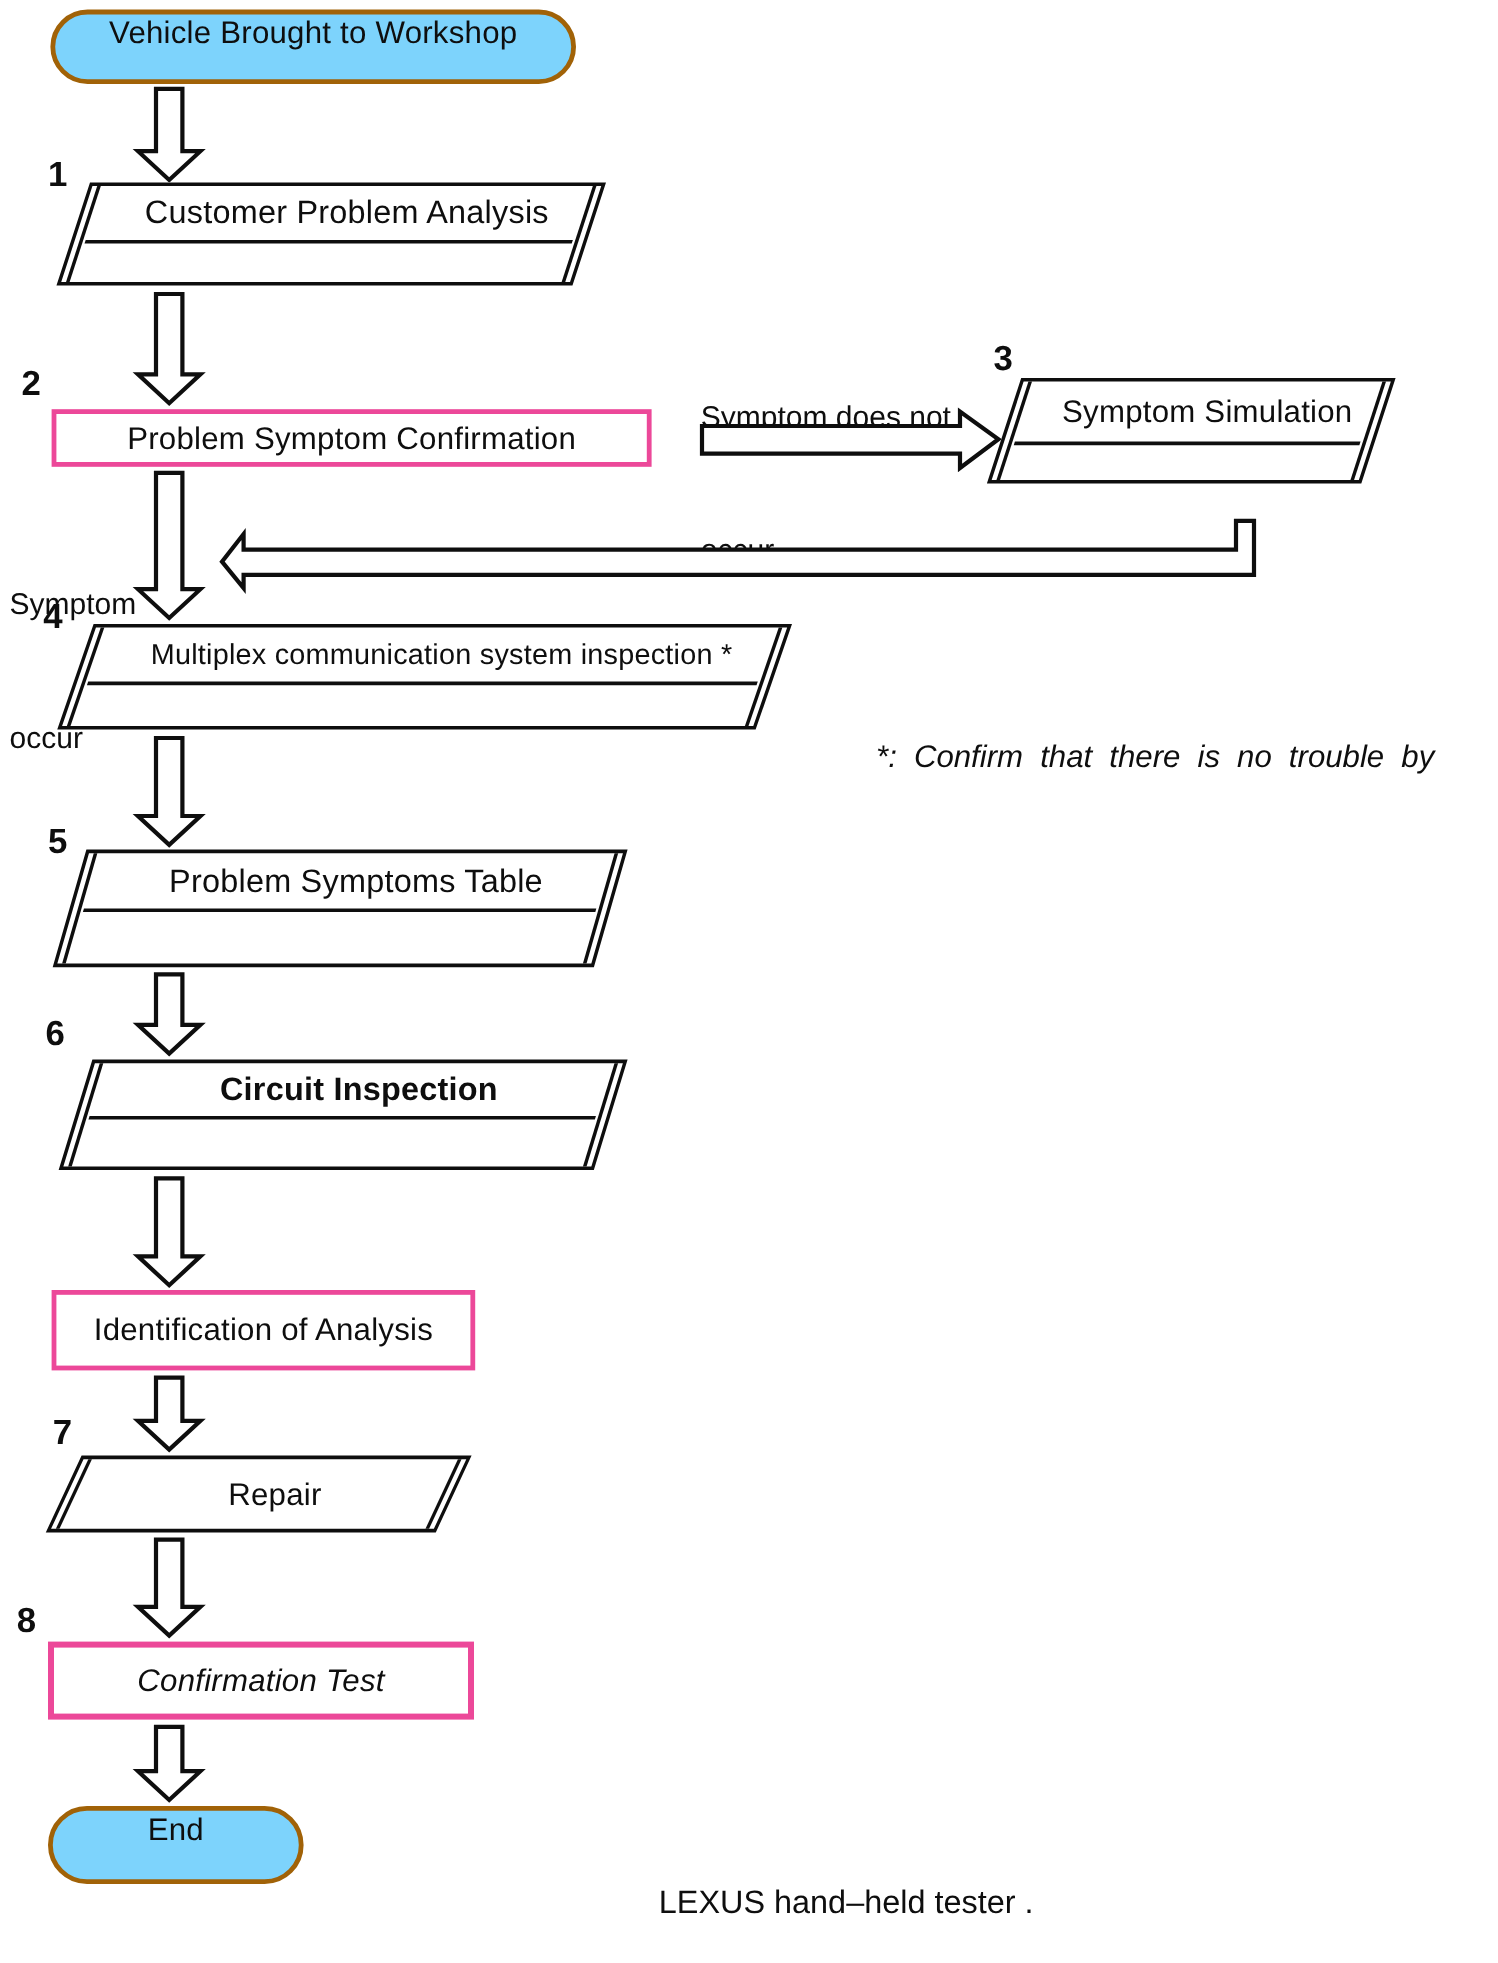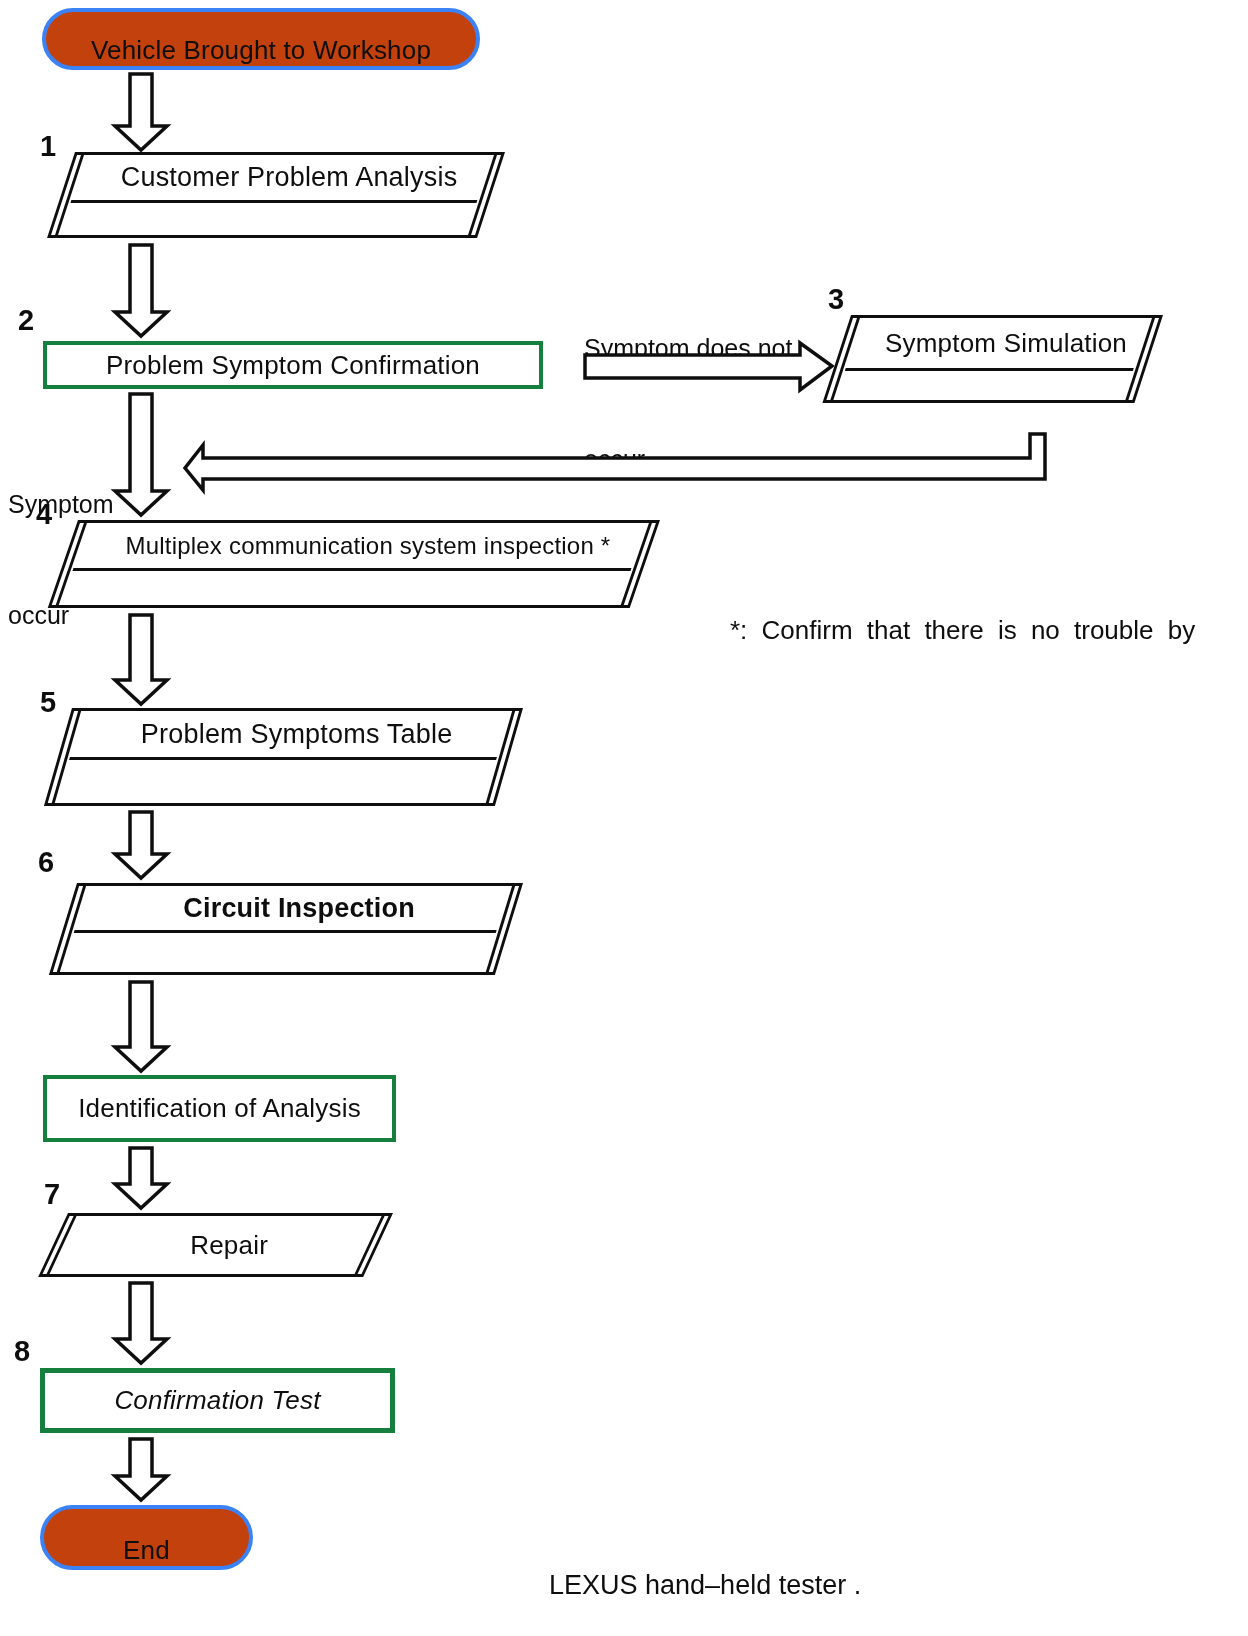"Vehicle Brought to Workshop" .stadium { align-items: flex-end -> flex-start; background: #c2410c -> #7dd3fc; border: 4px solid #3b82f6 -> 4px solid #a16207 }
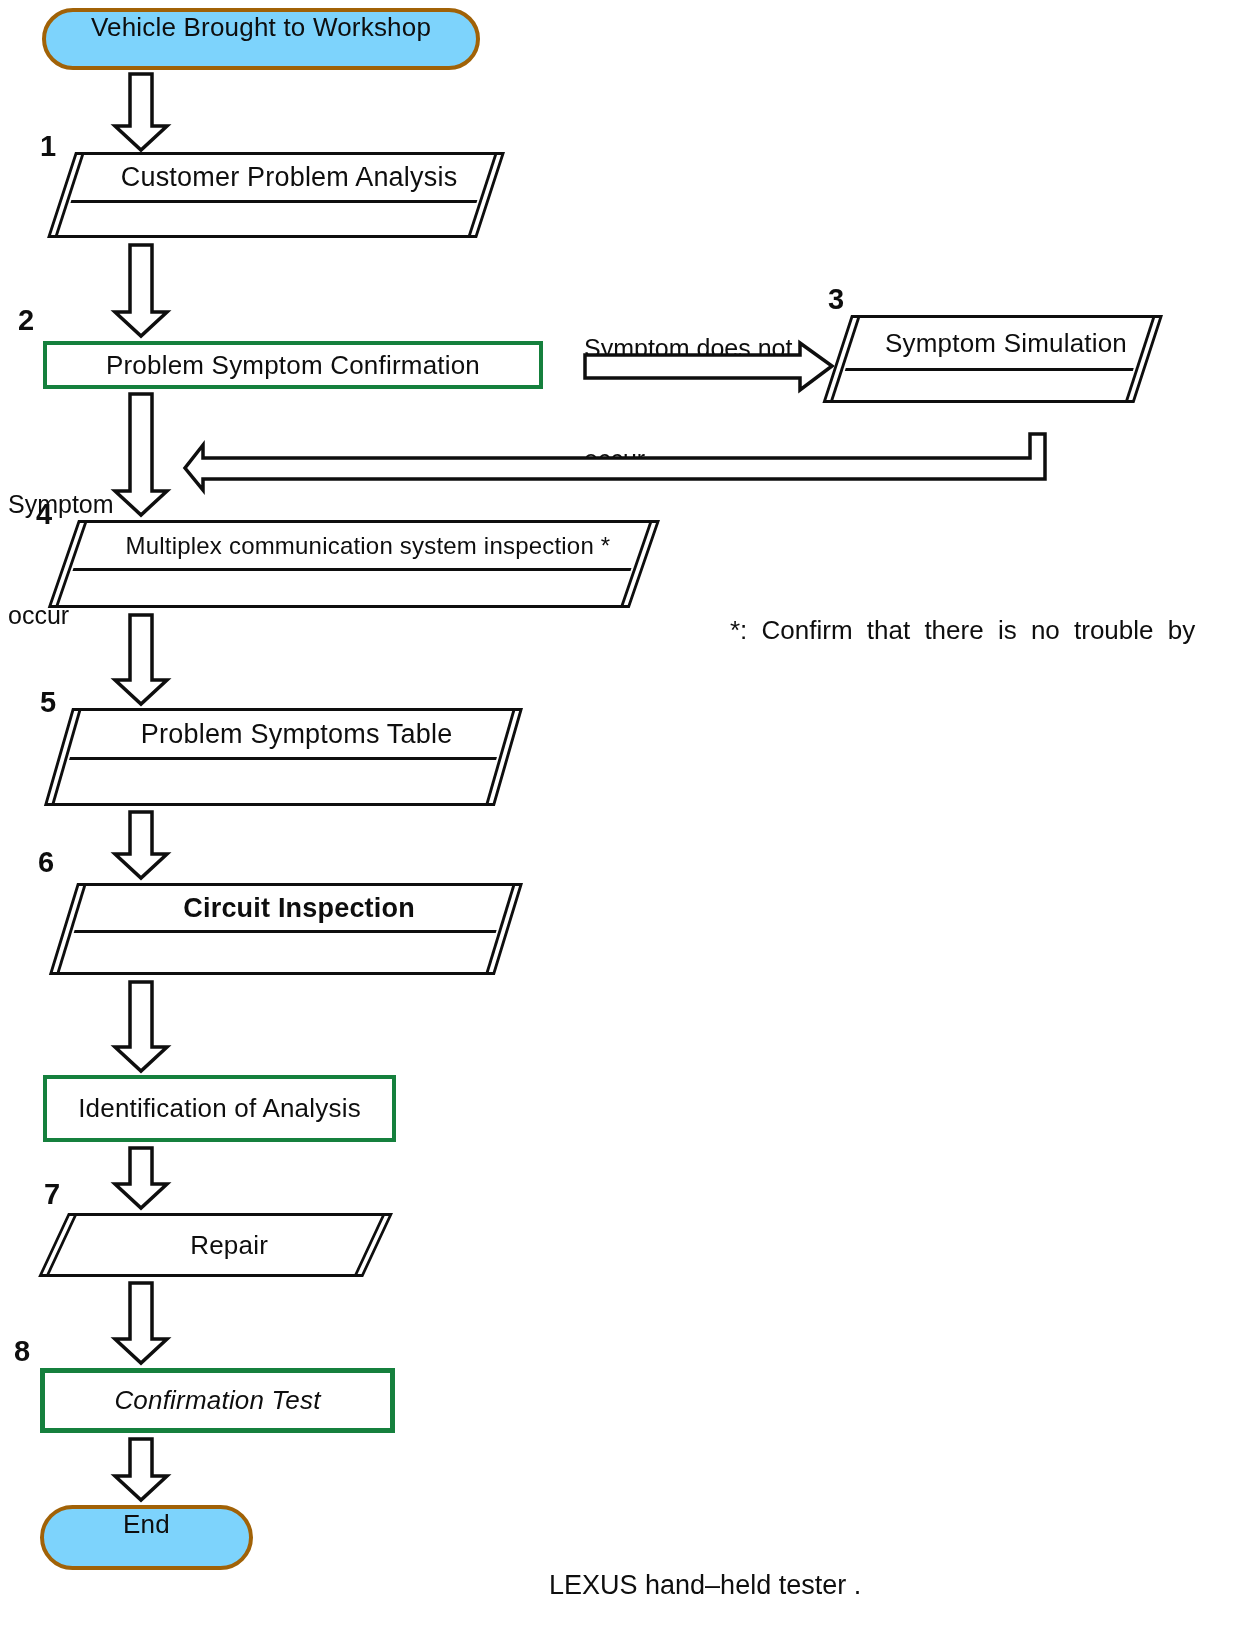"Problem Symptom Confirmation" .rectbox { border: 4px solid #15803d -> 4px solid #ec4899 }
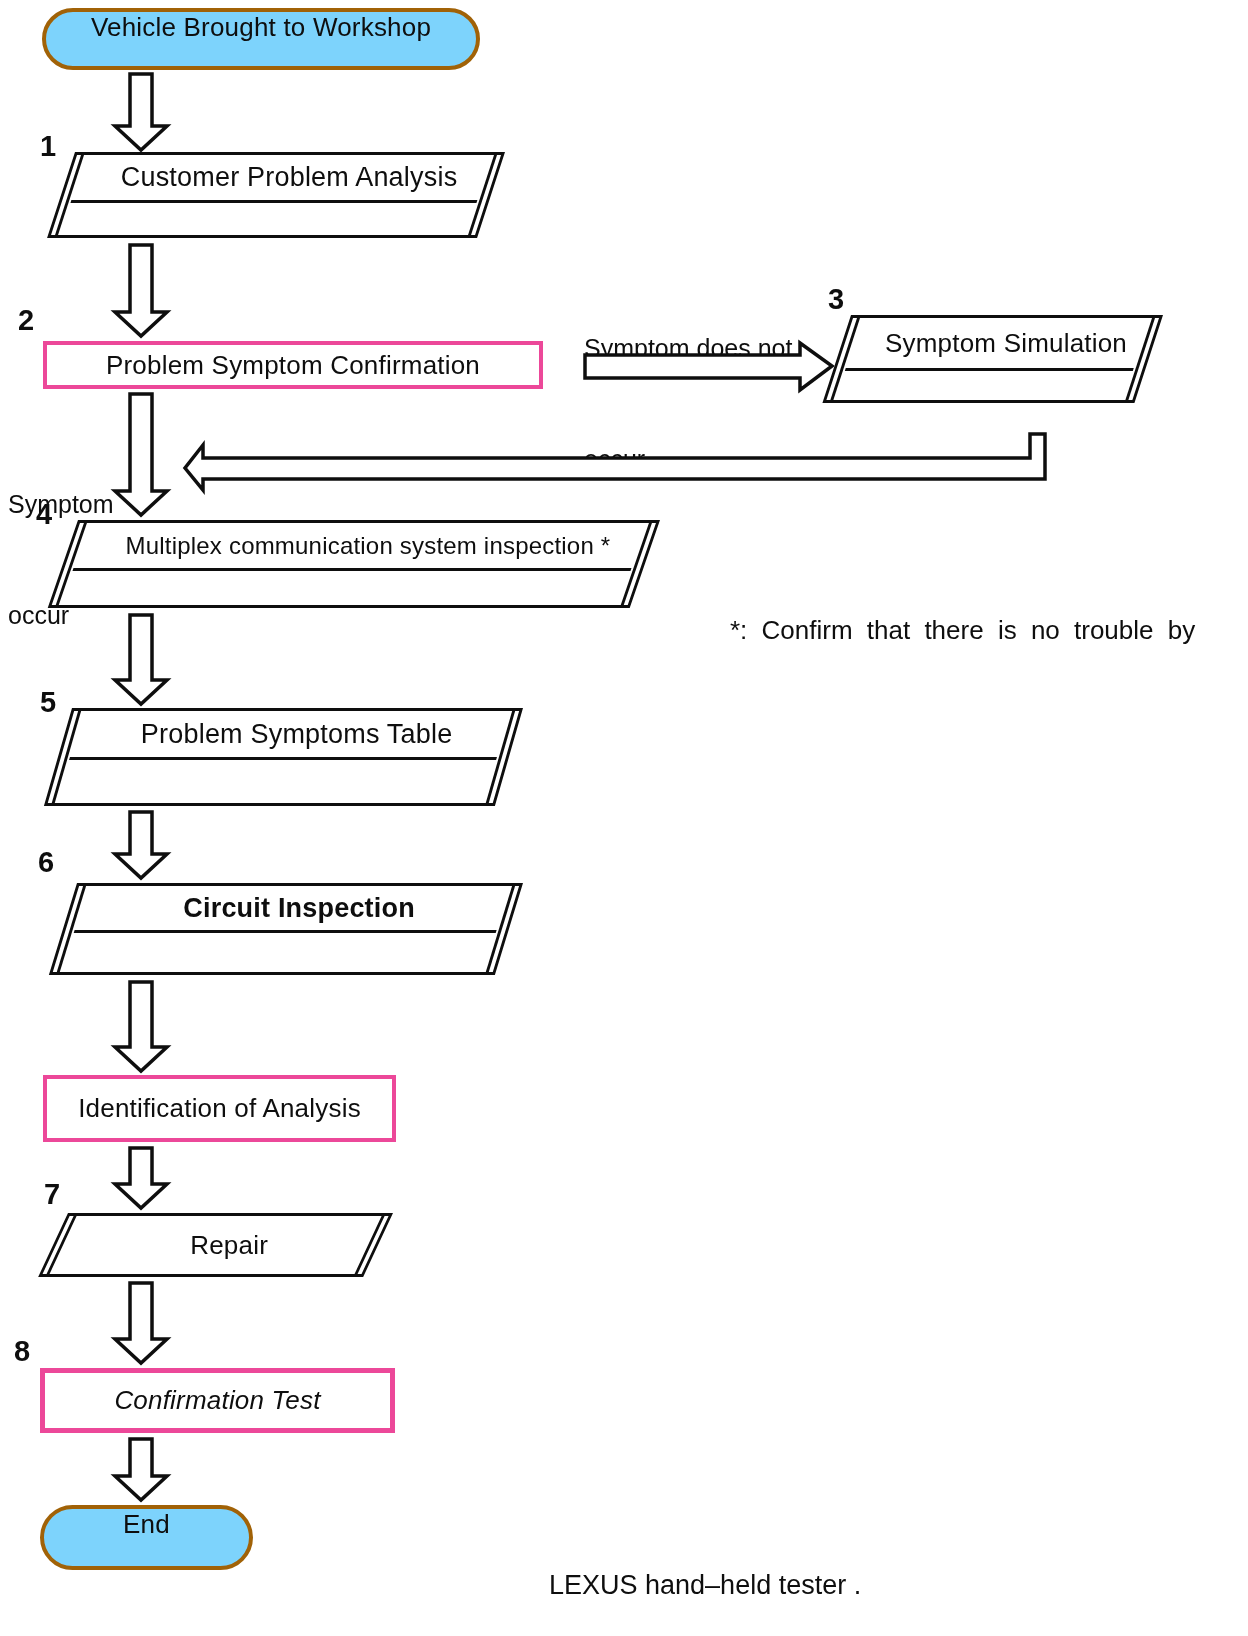"*: Confirm that there is" div.note { font-style: none -> italic }
